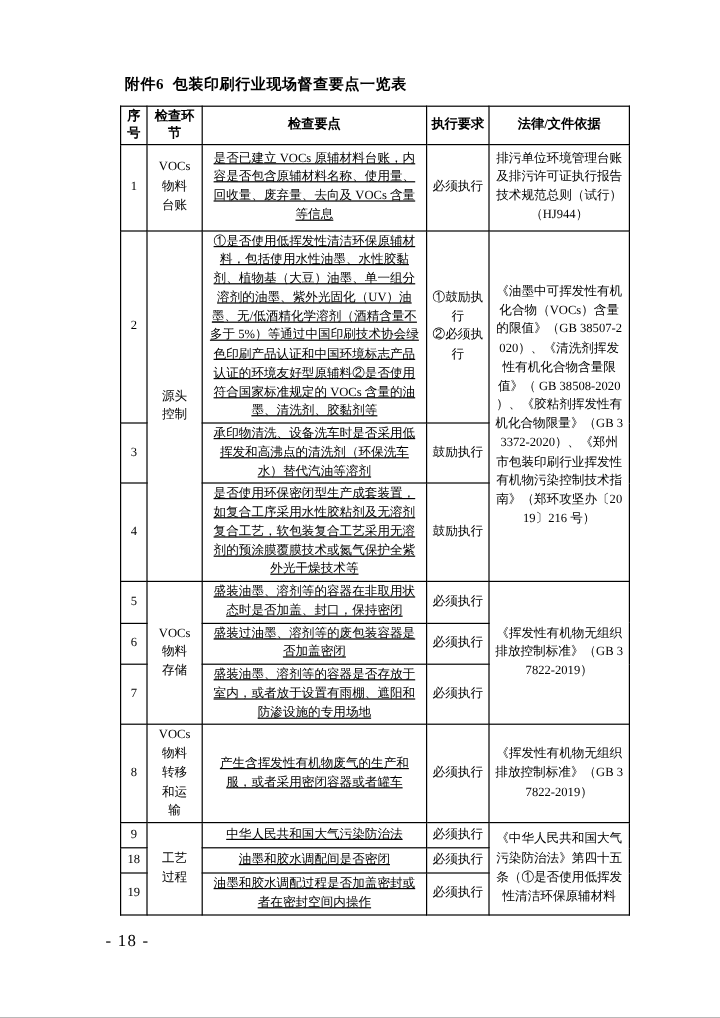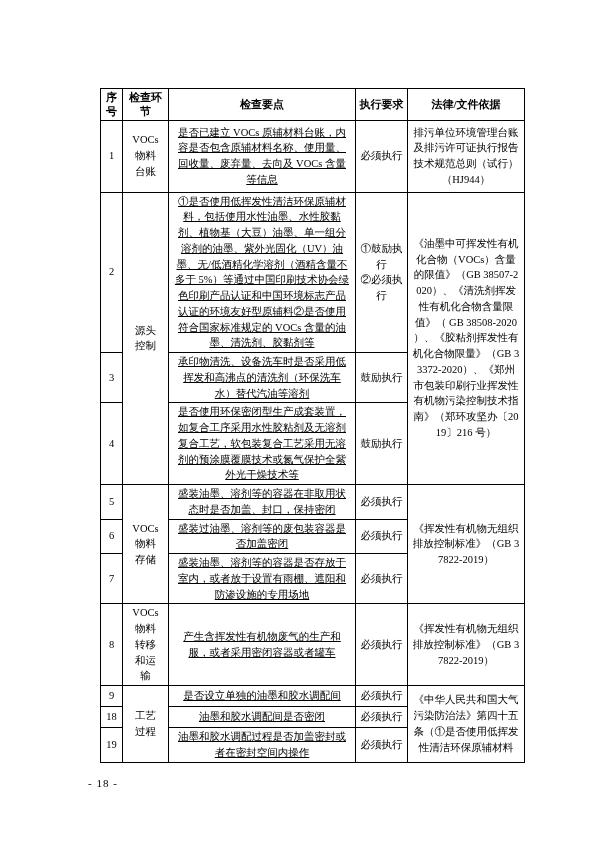"附件6 包装印刷行业现场督查要点一览表" div.doc-title { html: none -> <div>附件6 包装印刷行业现场督查要点一览表</div> }
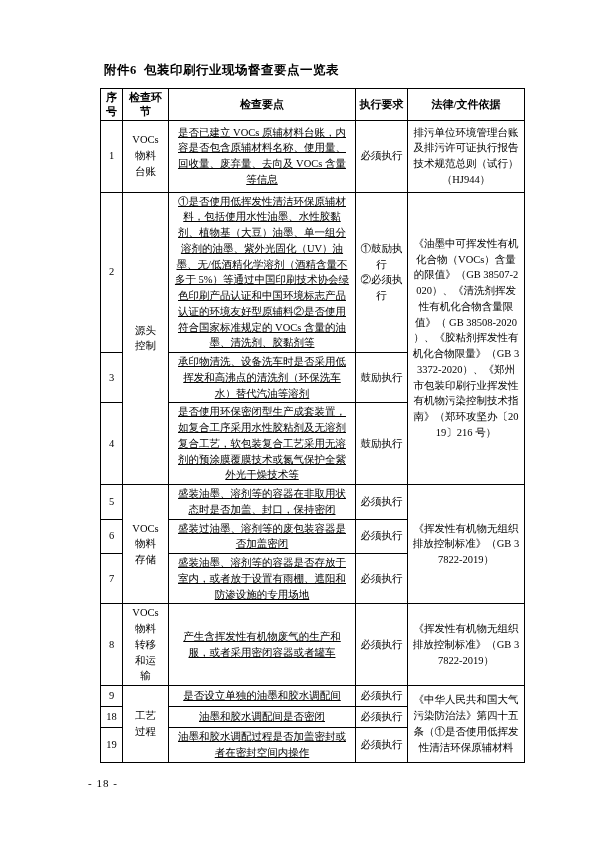"是否设立单独的油墨和胶水调配间" td.cell-point { text: 是否设立单独的油墨和胶水调配间 -> 中华人民共和国大气污染防治法 }
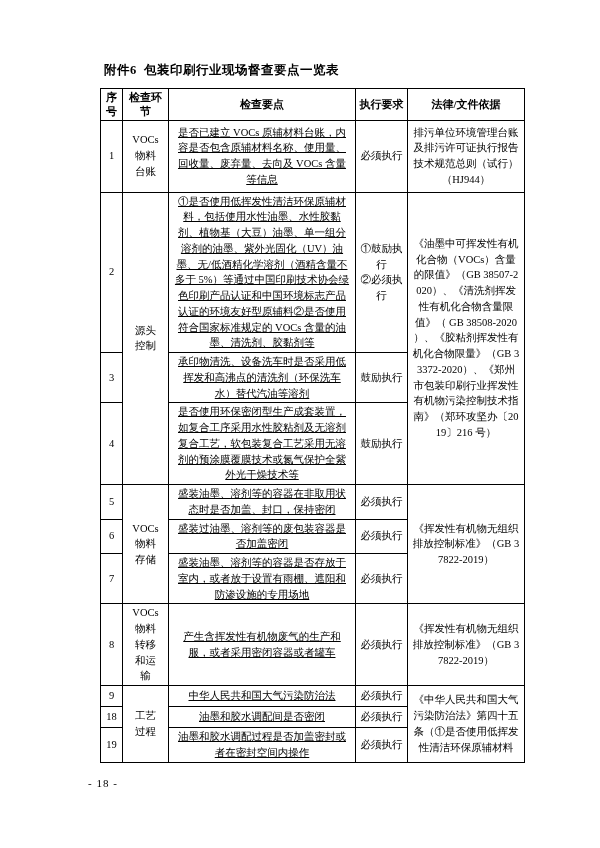"- 18 -" .page-number { font-size: 11px -> 14px }
